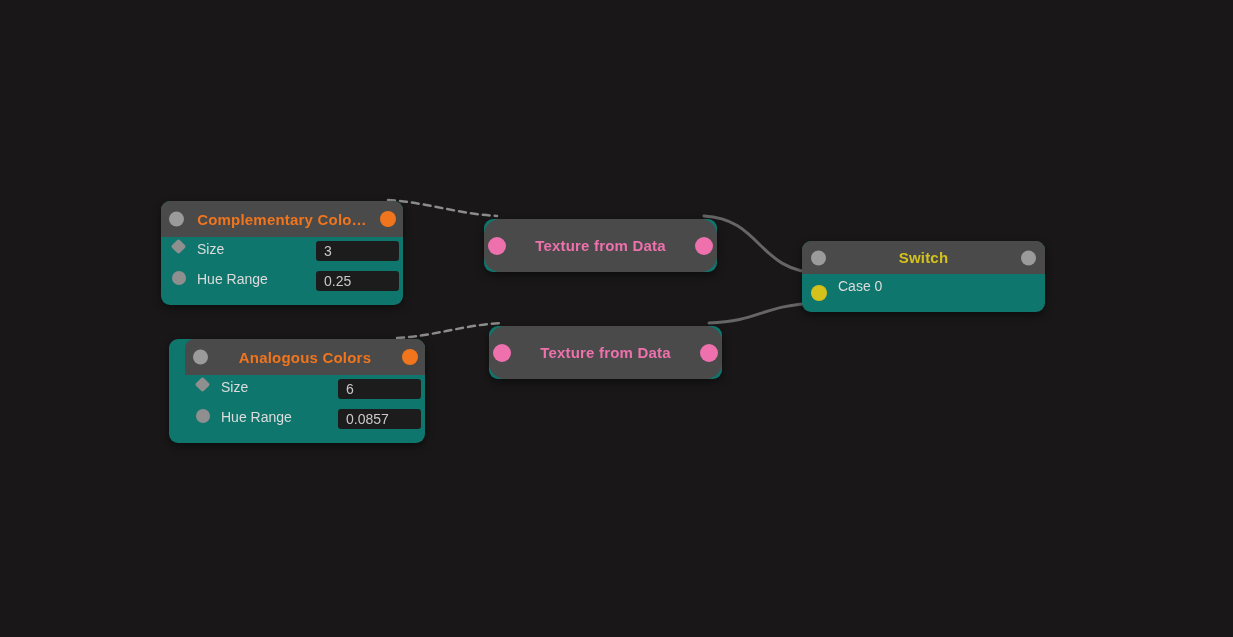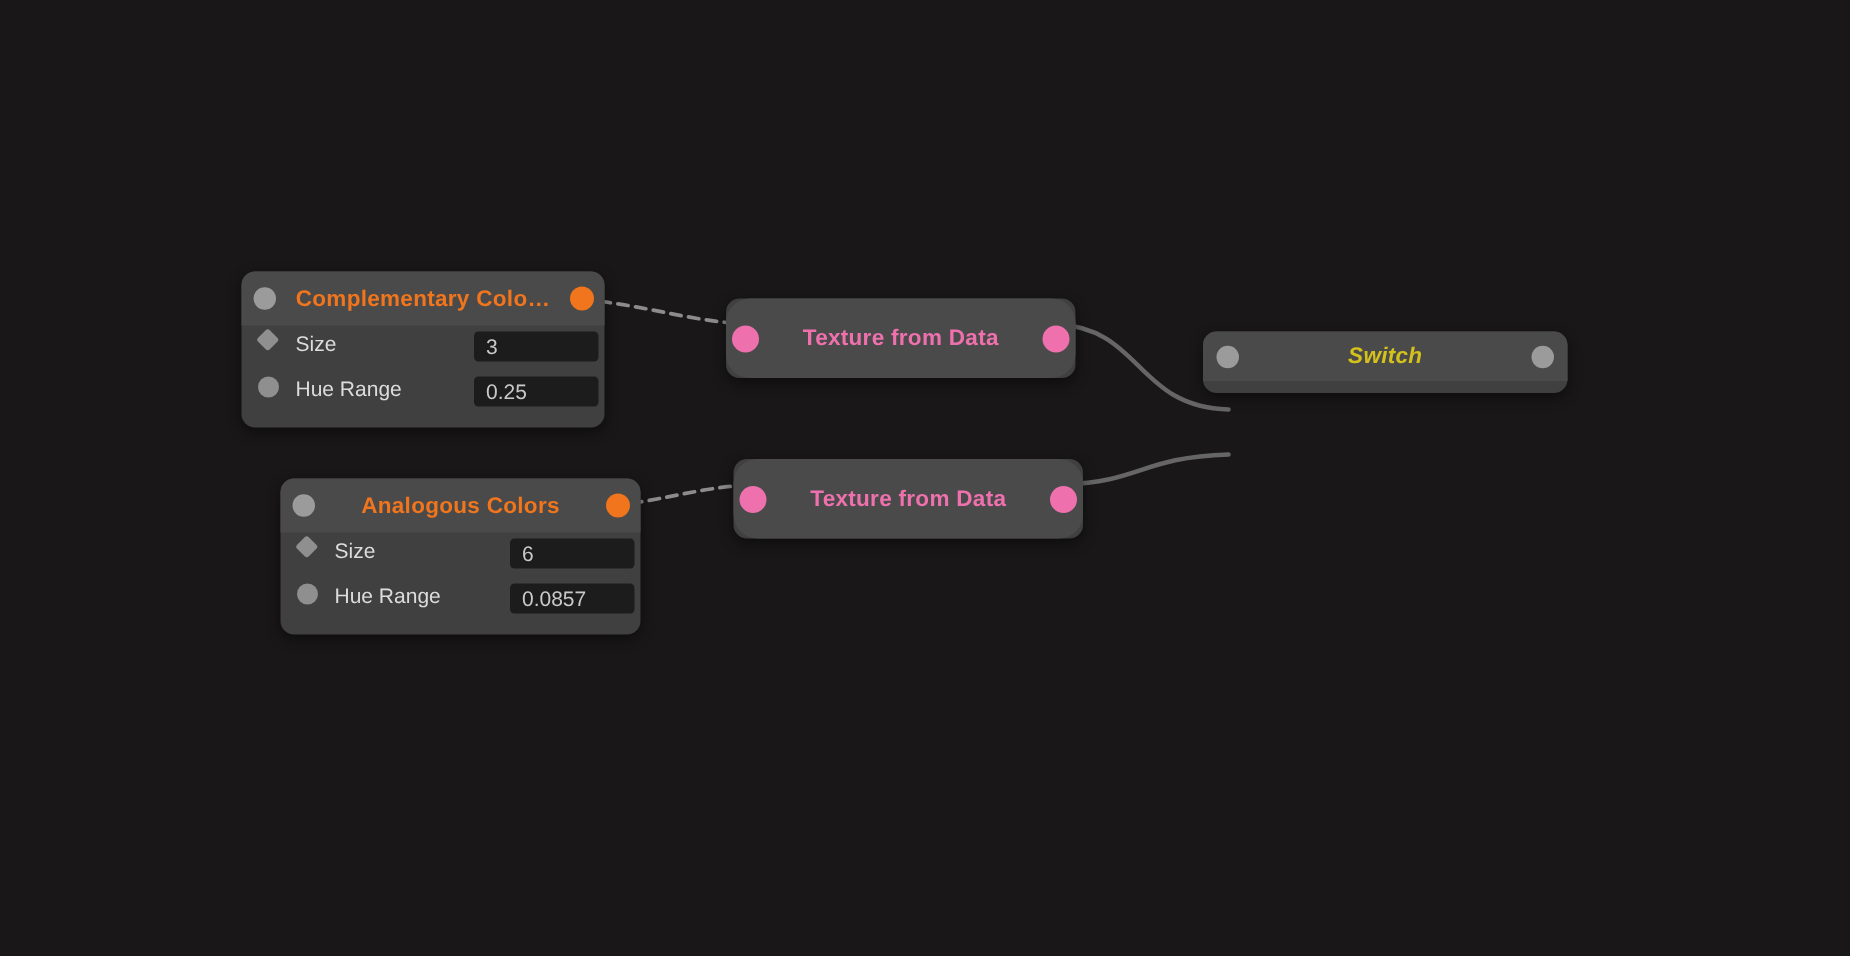"Complementary Colo…" .node { background: #404040 -> #0f766e; margin-top: none -> 20px }
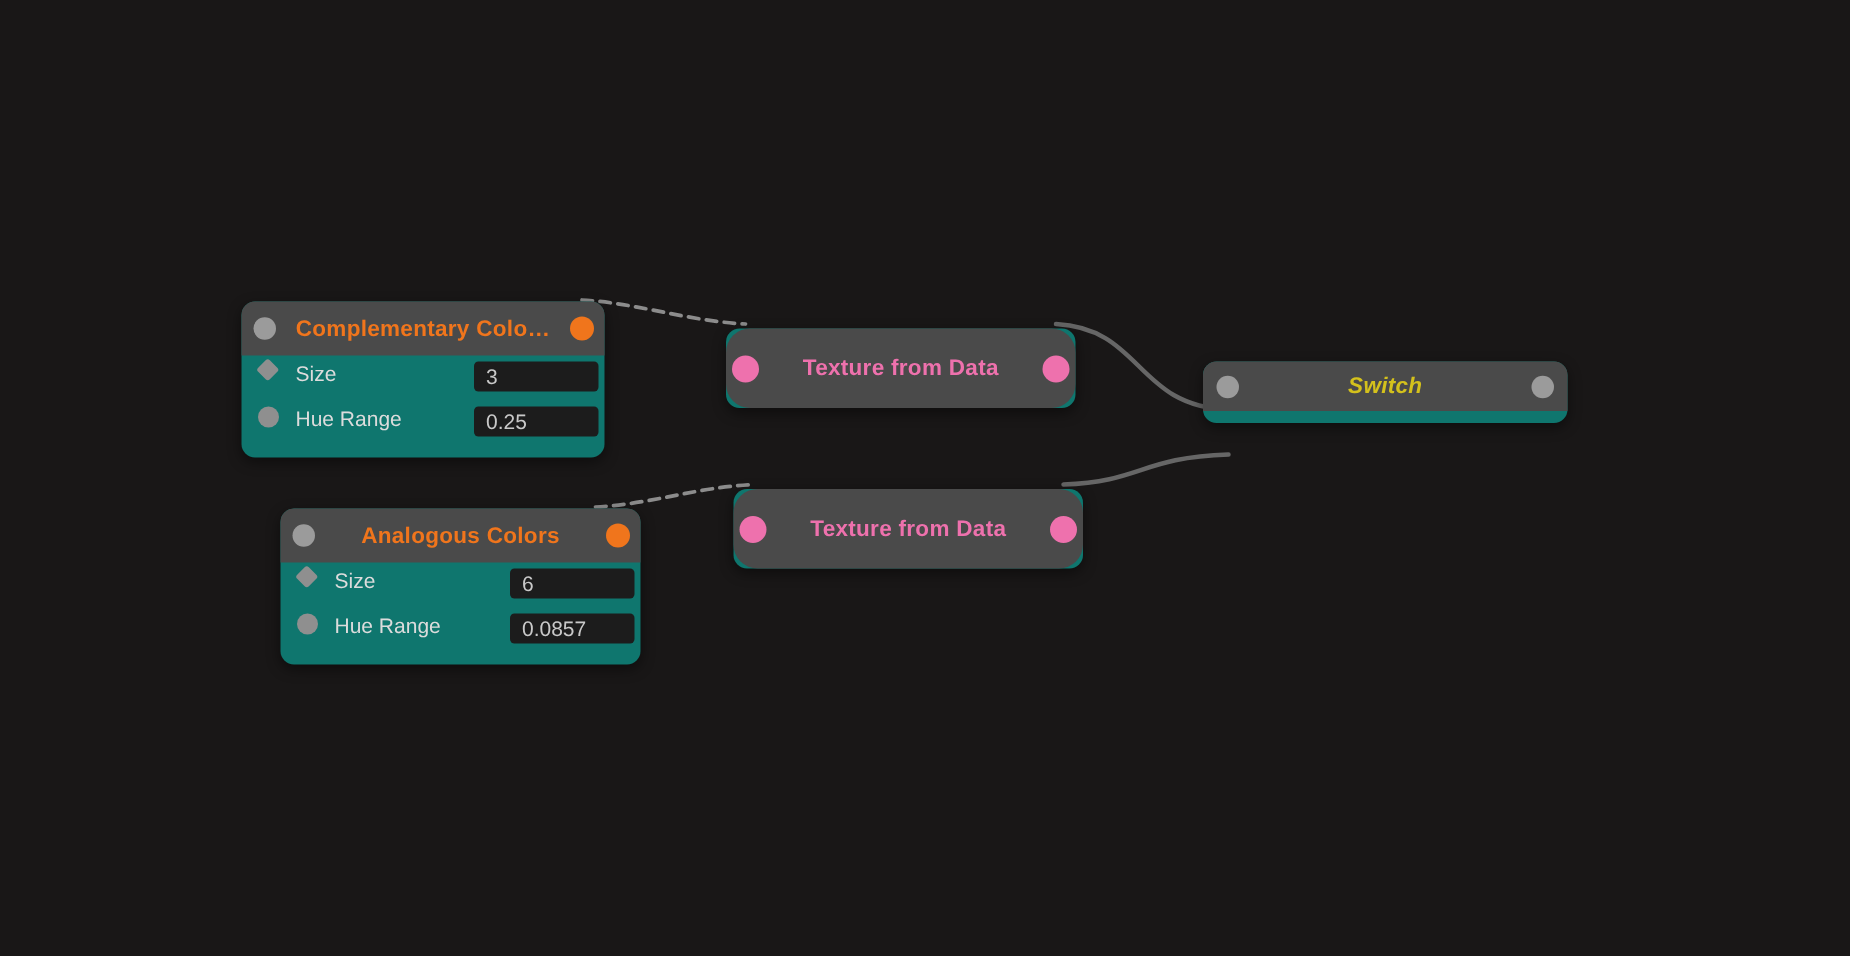"Switch" #node-switch { font-style: italic -> none }
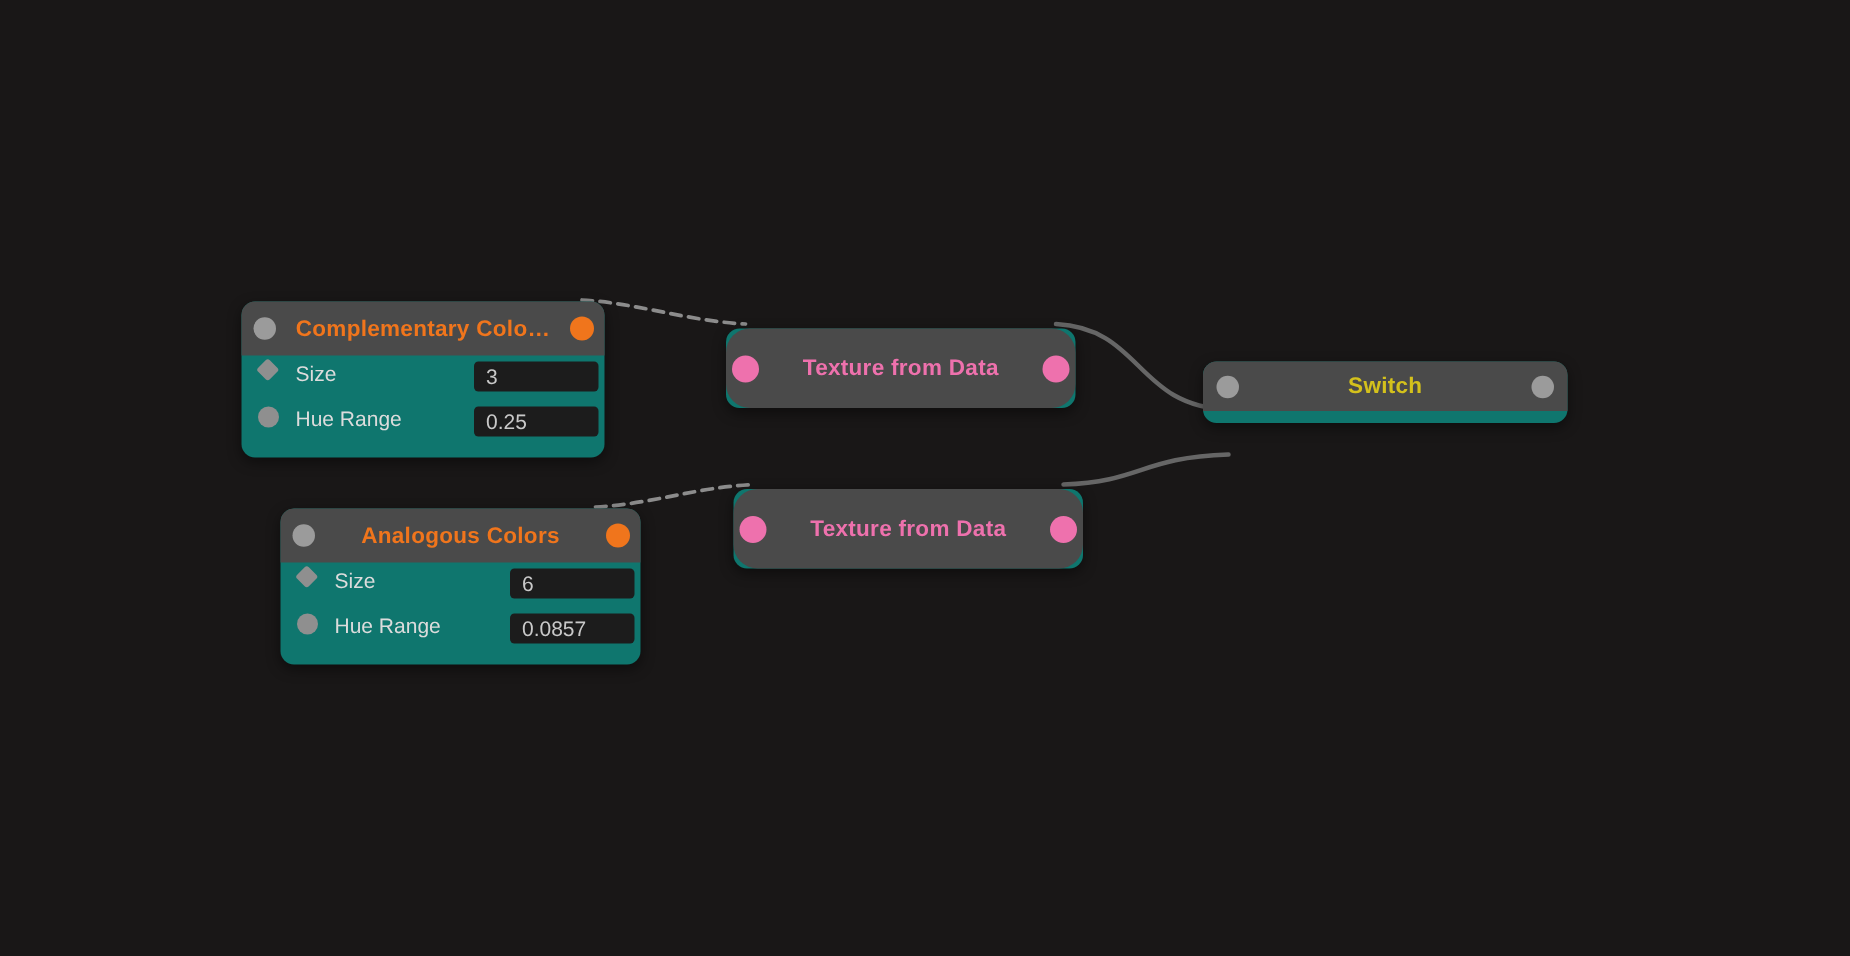"Case 0" div.row { html: none -> <div> <span></span> <span>Case 0</span> </div> }
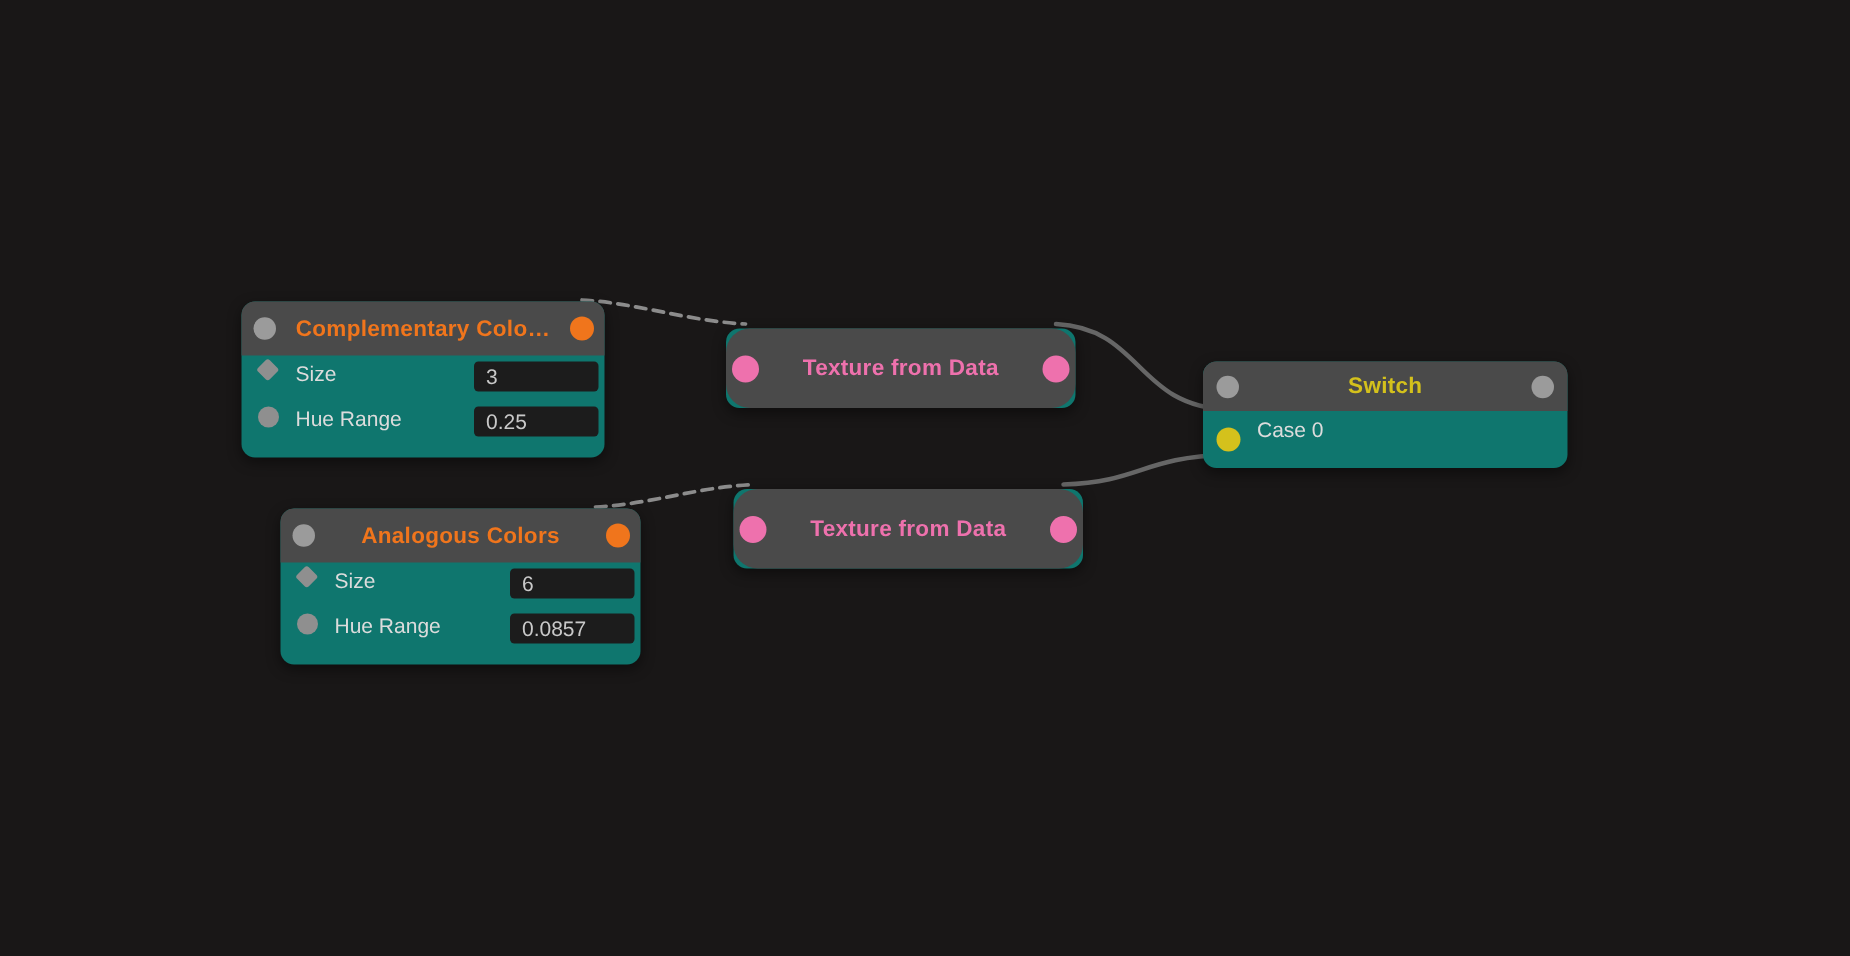"Analogous Colors" #node-analogous { left: 187px -> 169px; padding-left: none -> 16px }
